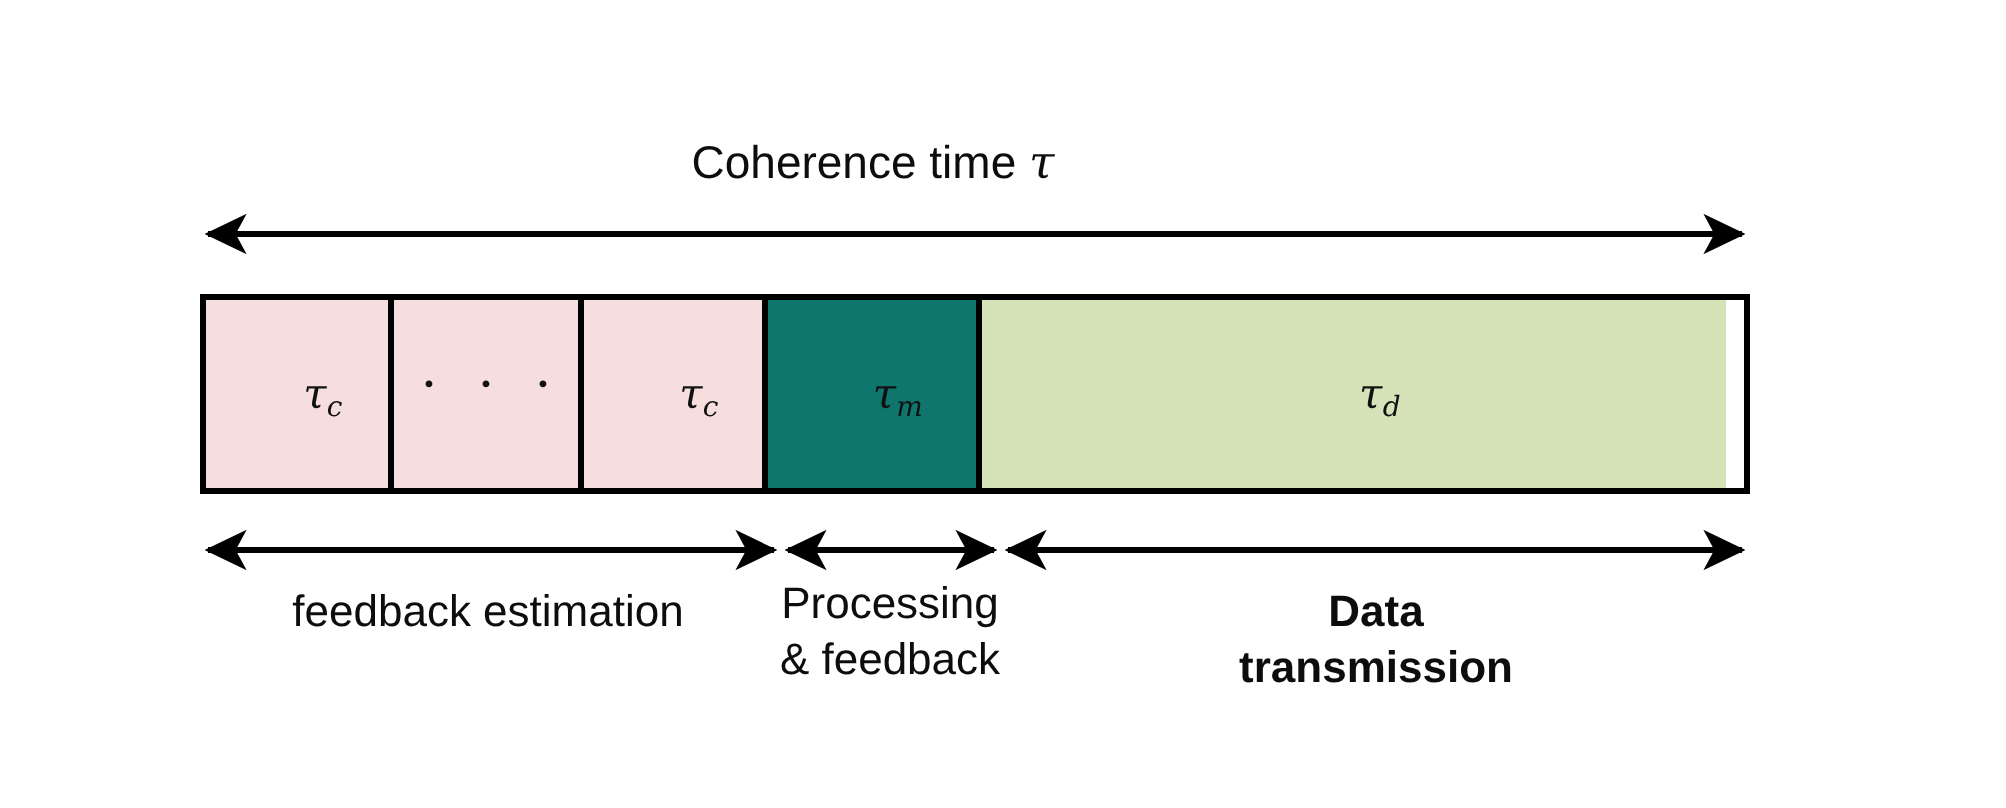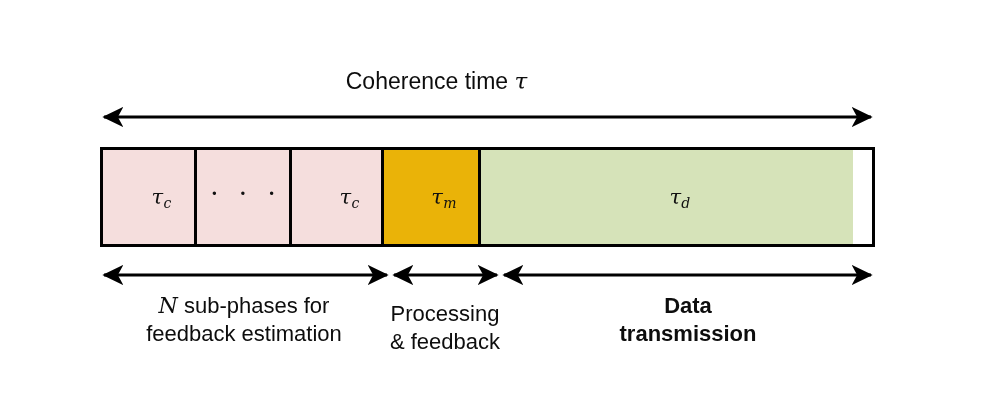"τm" div.blk { background: #eab308 -> #0f766e; width: 97px -> 107px }
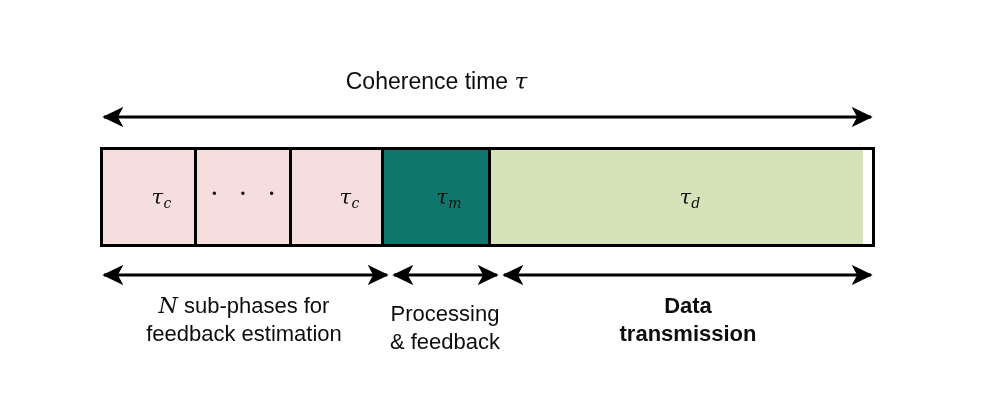"N sub-phases for" div { html: <div><span>N</span><span> sub-phases for</span></div> -> none }
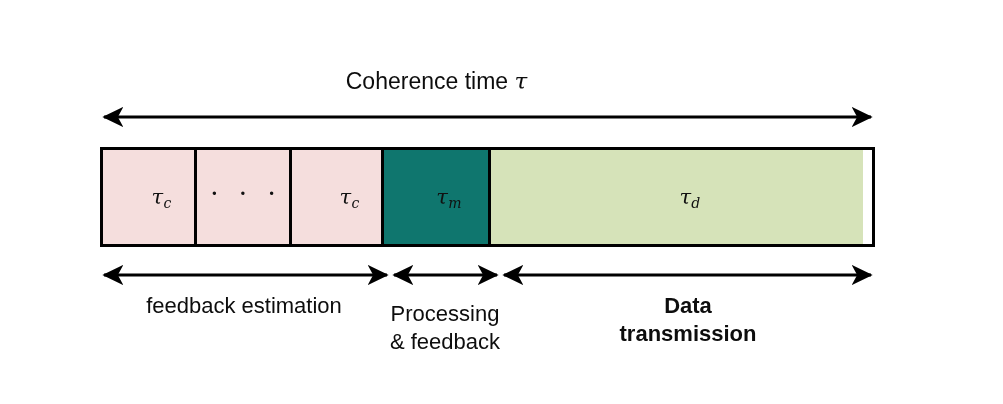"Processing" #cap-processing { top: 300px -> 288px }
